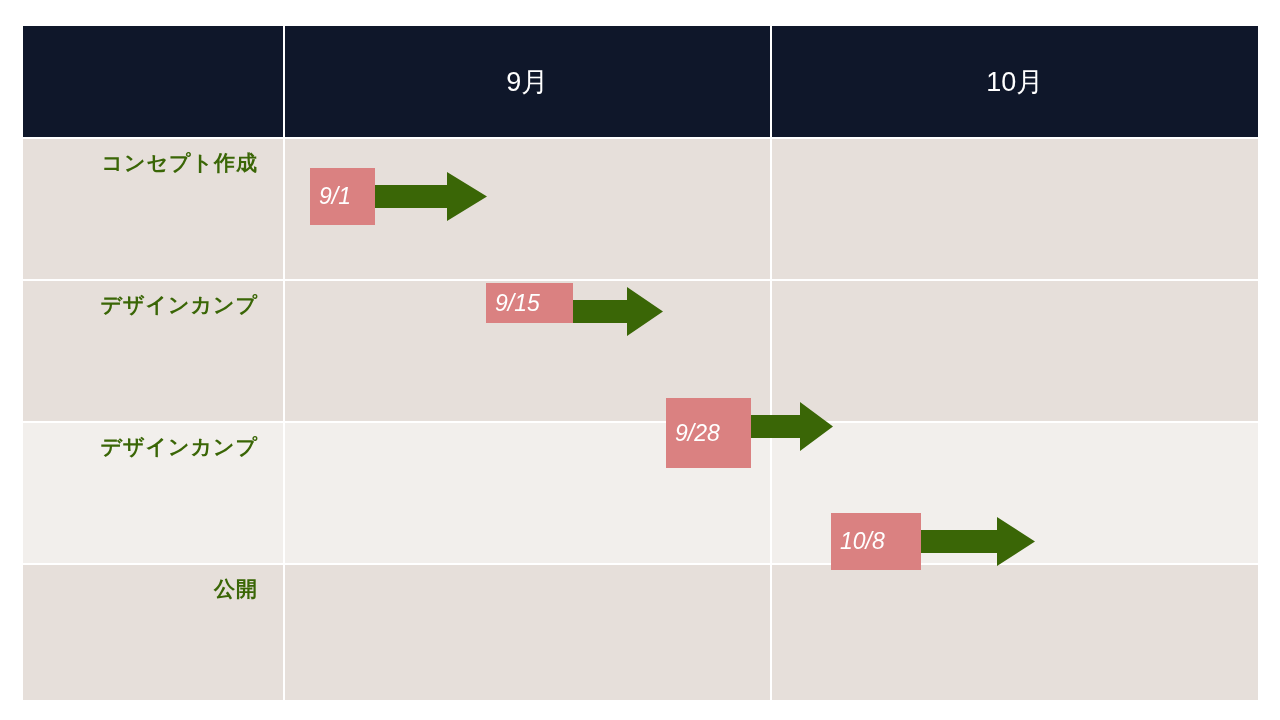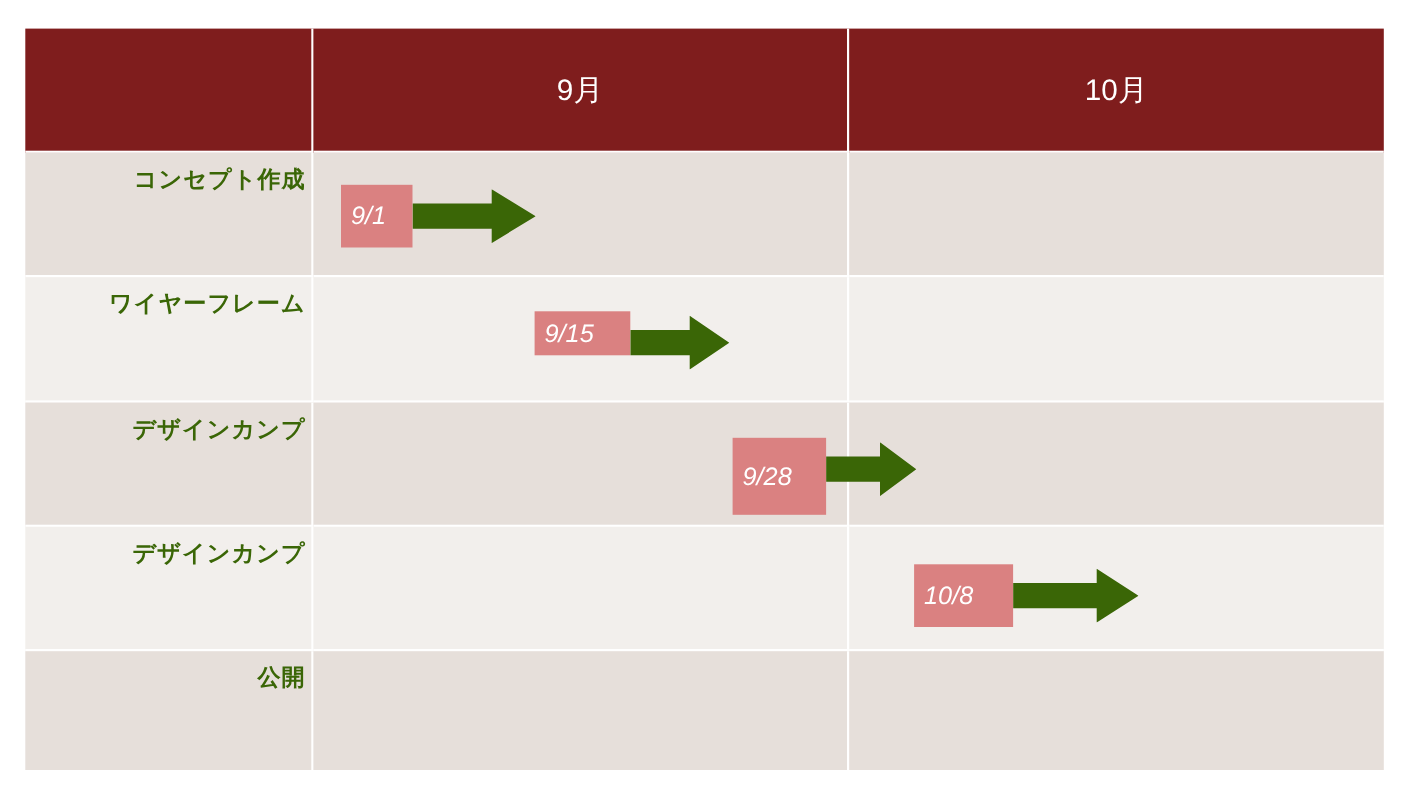"9月" .hdr { background: #7f1d1d -> #0f172a }
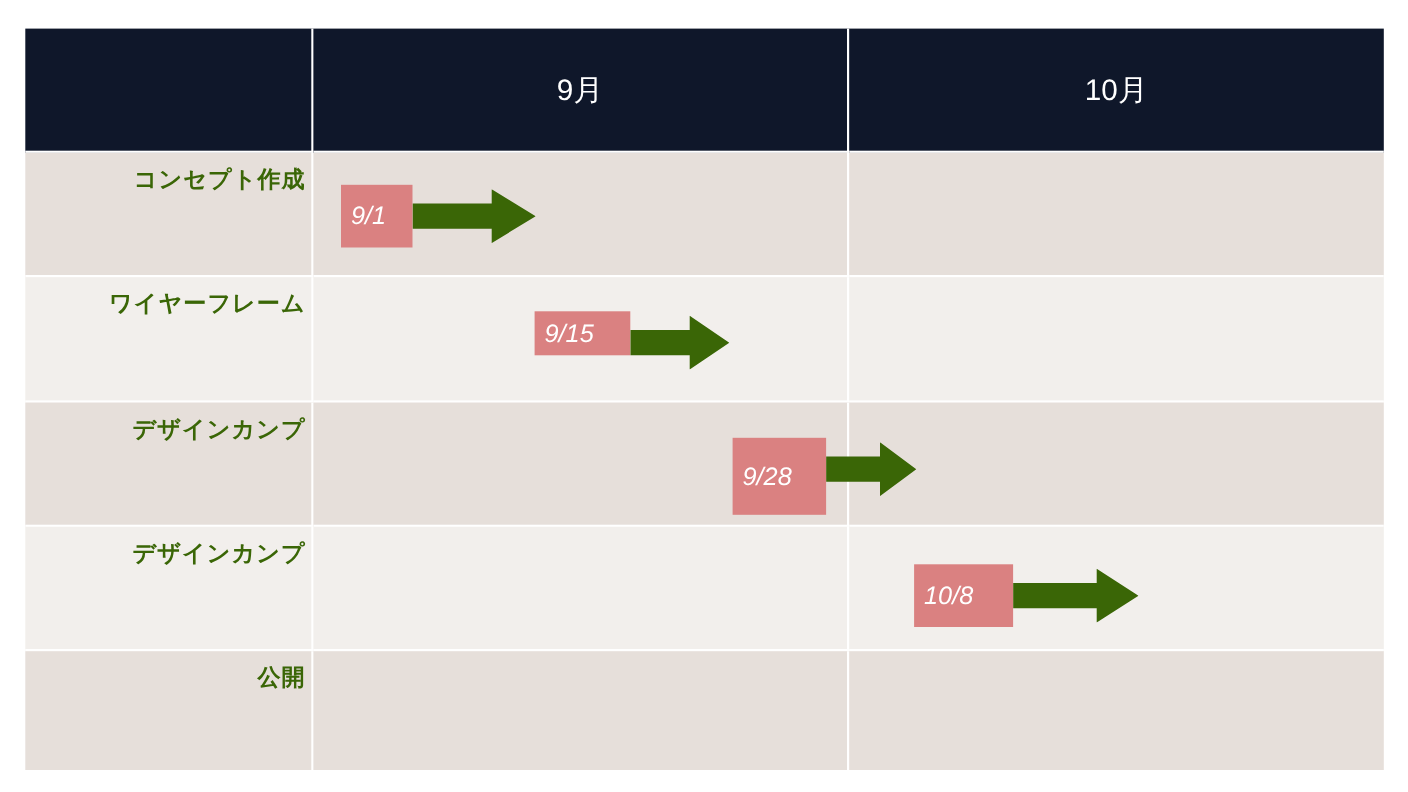"コンセプト作成" .rowlabel { padding: 10px 5px 0 0 -> 10px 25px 0 0 }
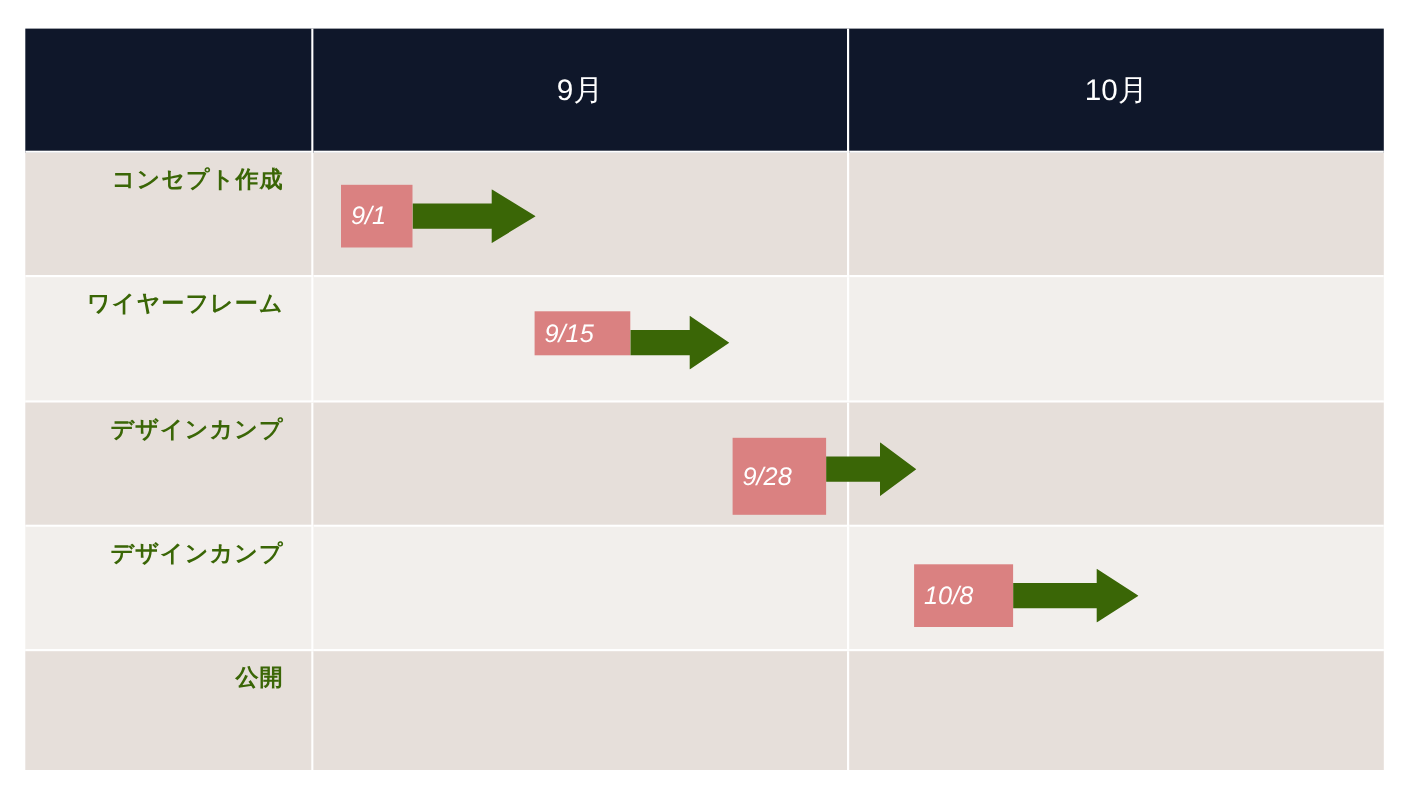"ワイヤーフレーム" tr.shade-b { html: <tr> <td>ワイヤーフレーム</td> <td></td> <td></td> </tr> -> none }
